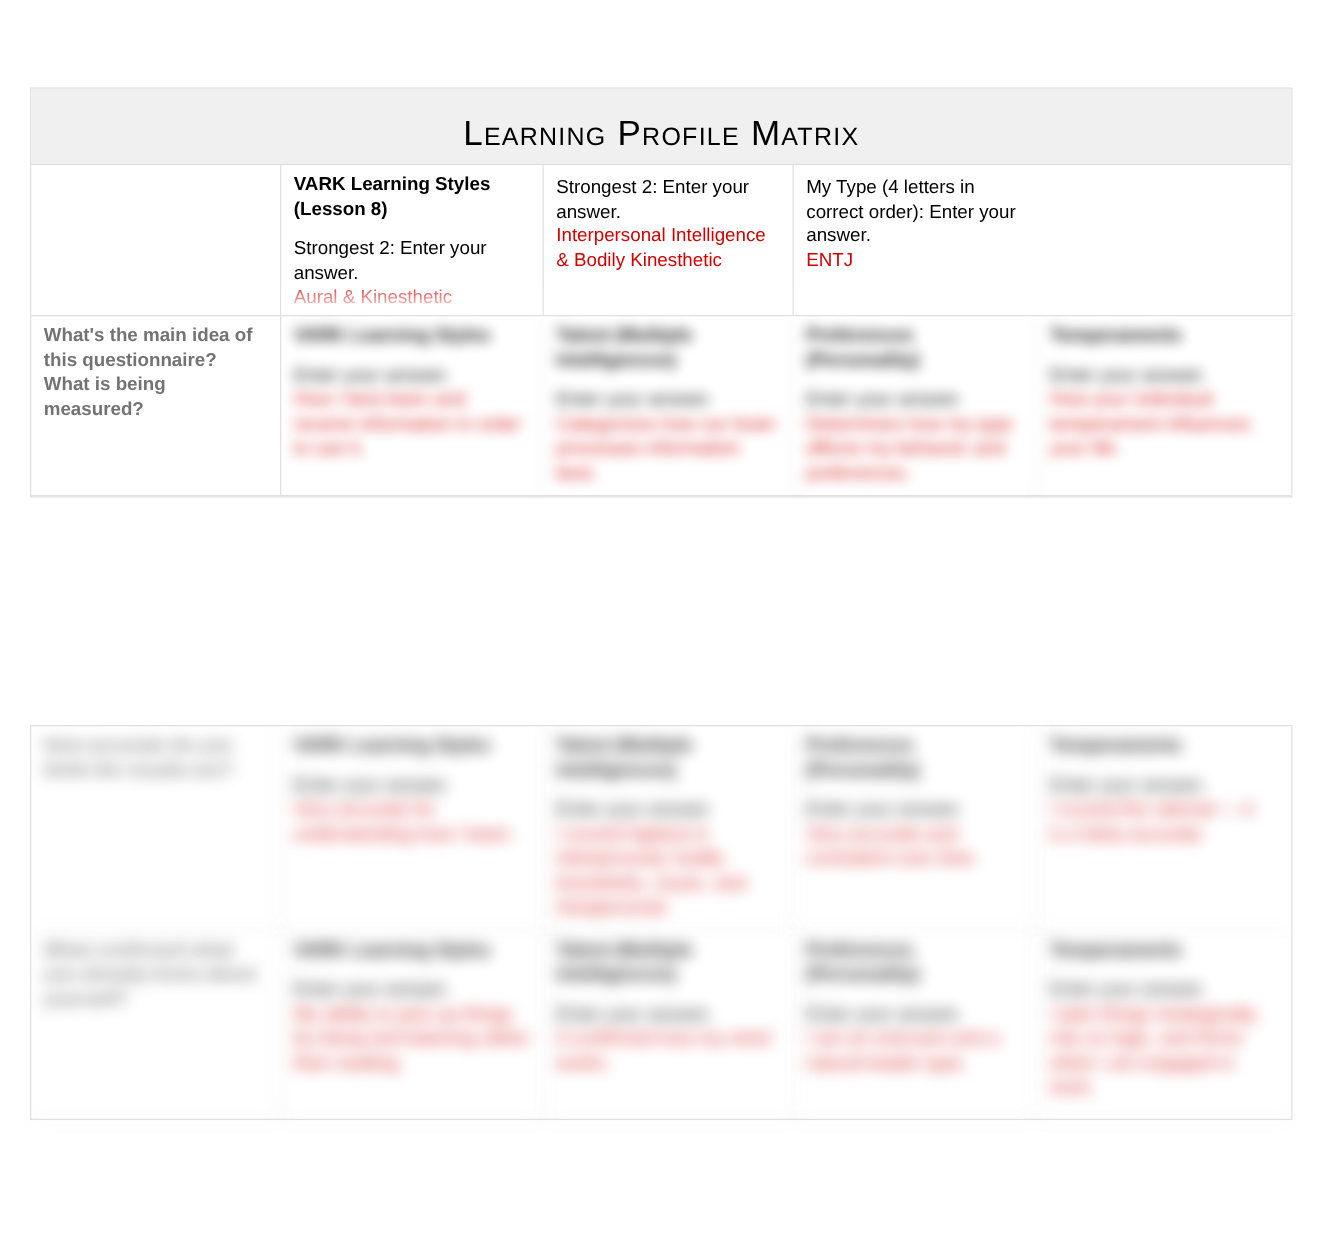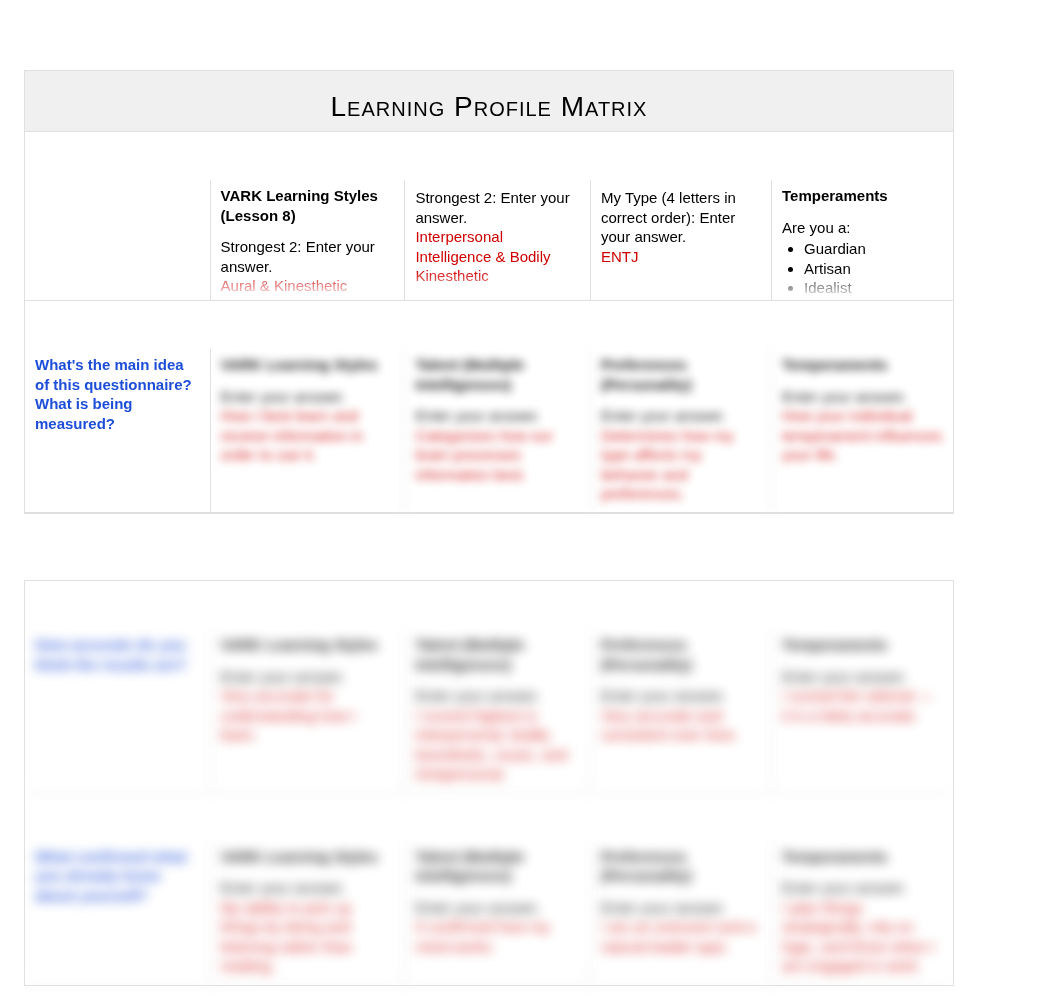"Learning Profile Matrix" .matrix-container { width: 930px -> 1010px }
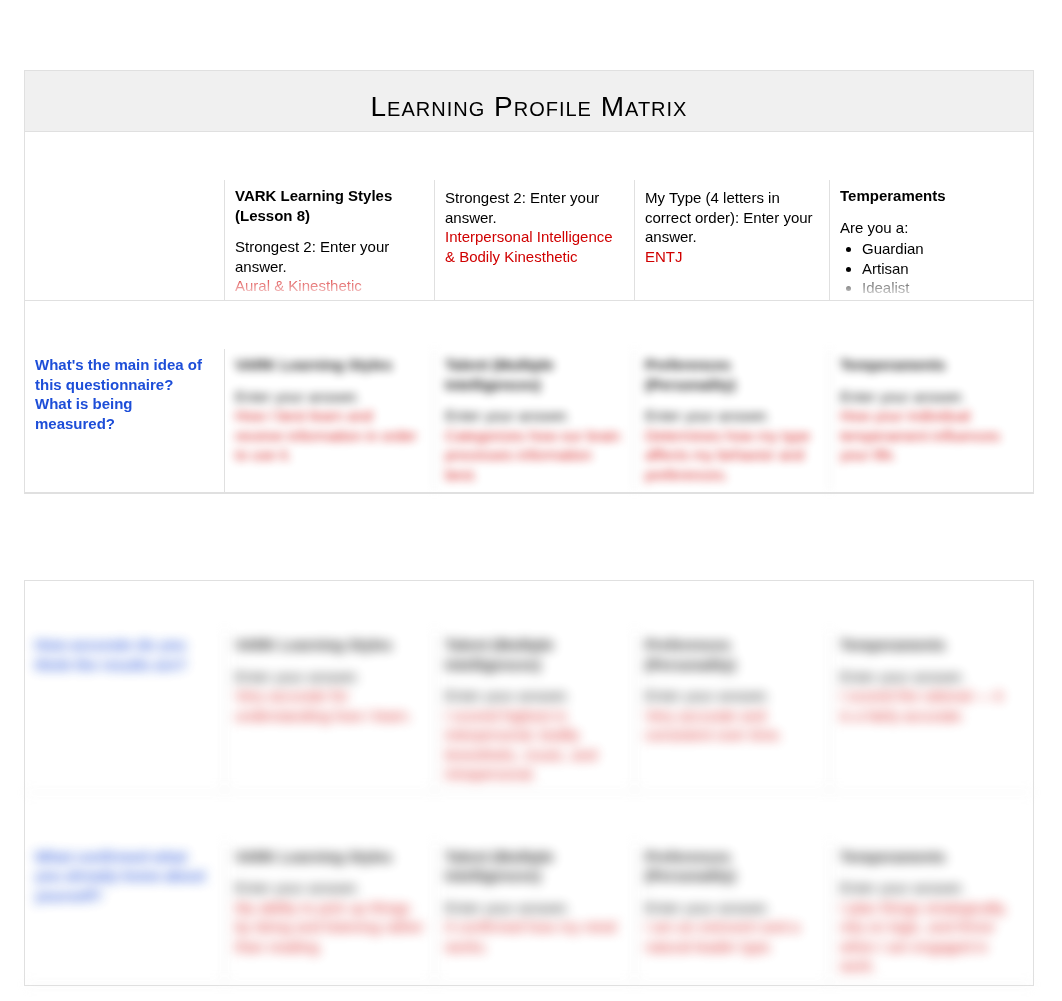"VARK Learning Styles (Lesson 8)" .cell { margin-top: 48px -> none }
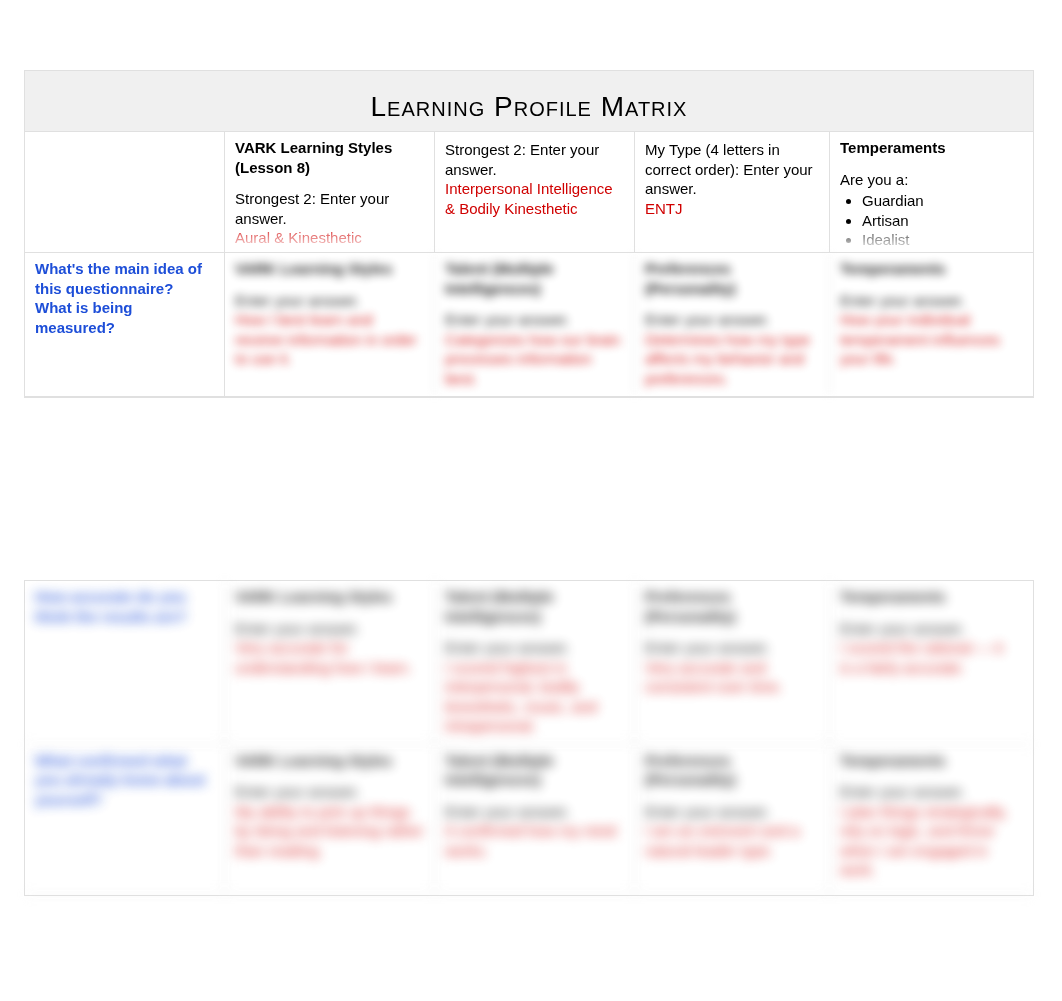"Temperaments" div.cell { html: <div> <div> <div>Temperaments</div> <div>Are you a:</div> <ul> <li>Guardian</li> <li>Artisan</li> <li>Idealist</li> <li>Rational</li> </ul> </div> <div></div> </div> -> none }
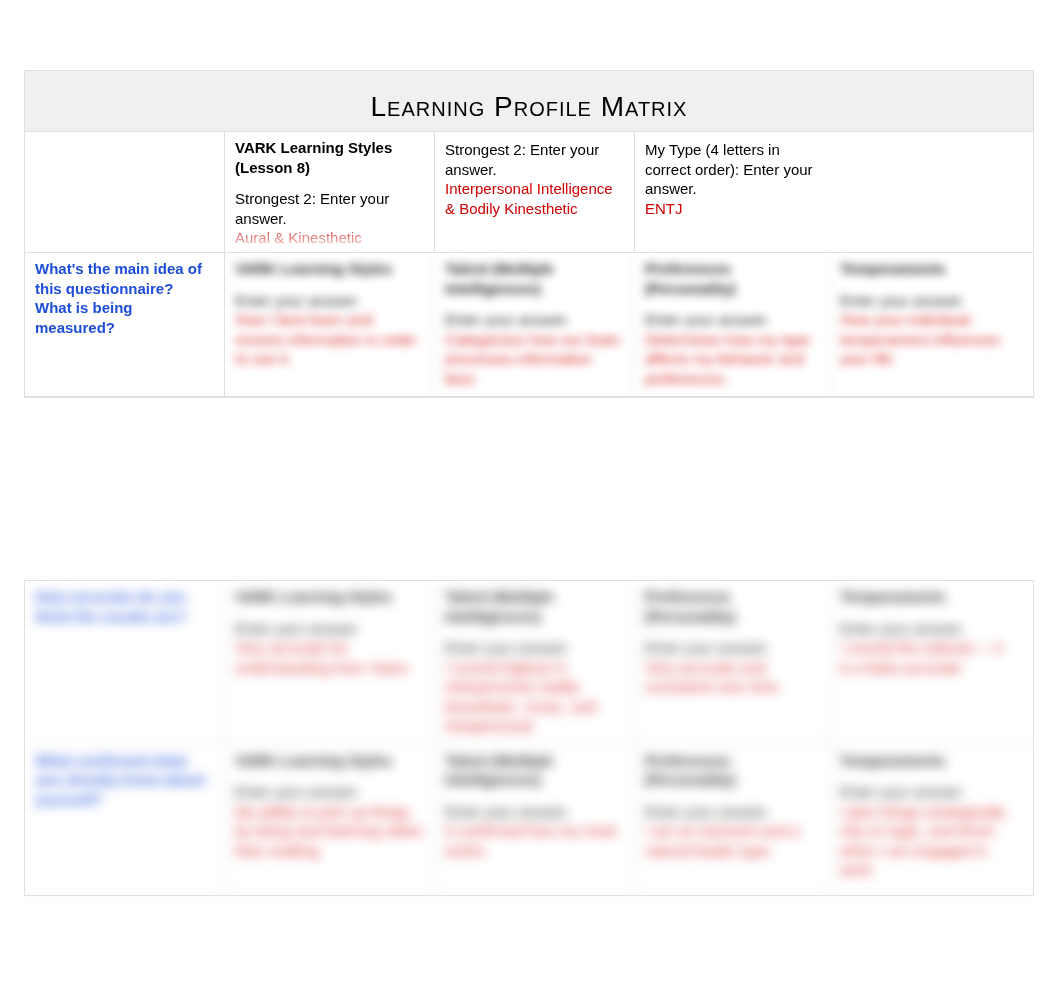"What's the main idea of" .col-q { color: #1d4ed8 -> #737373 }
